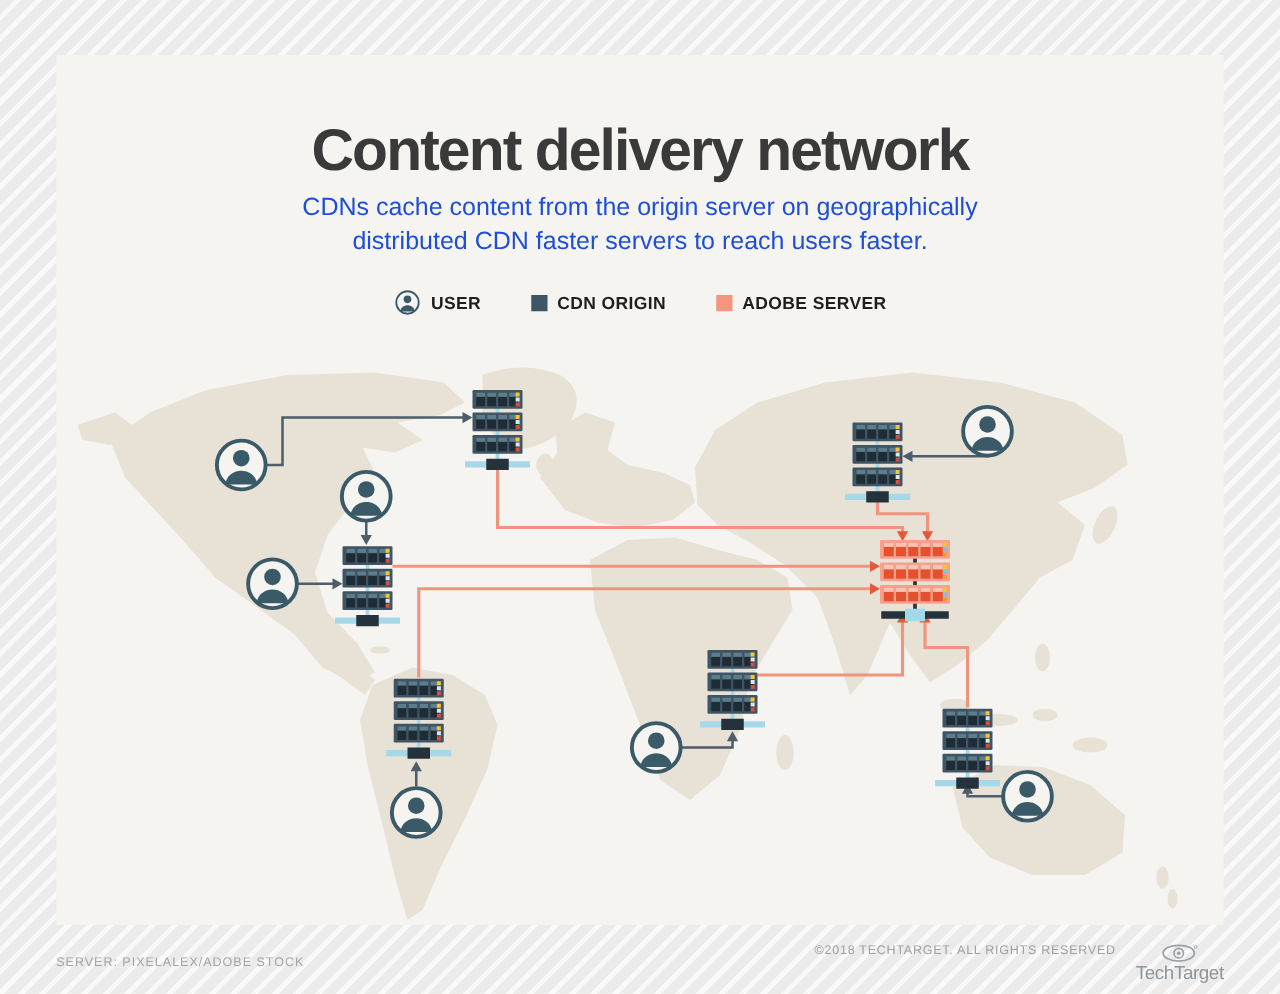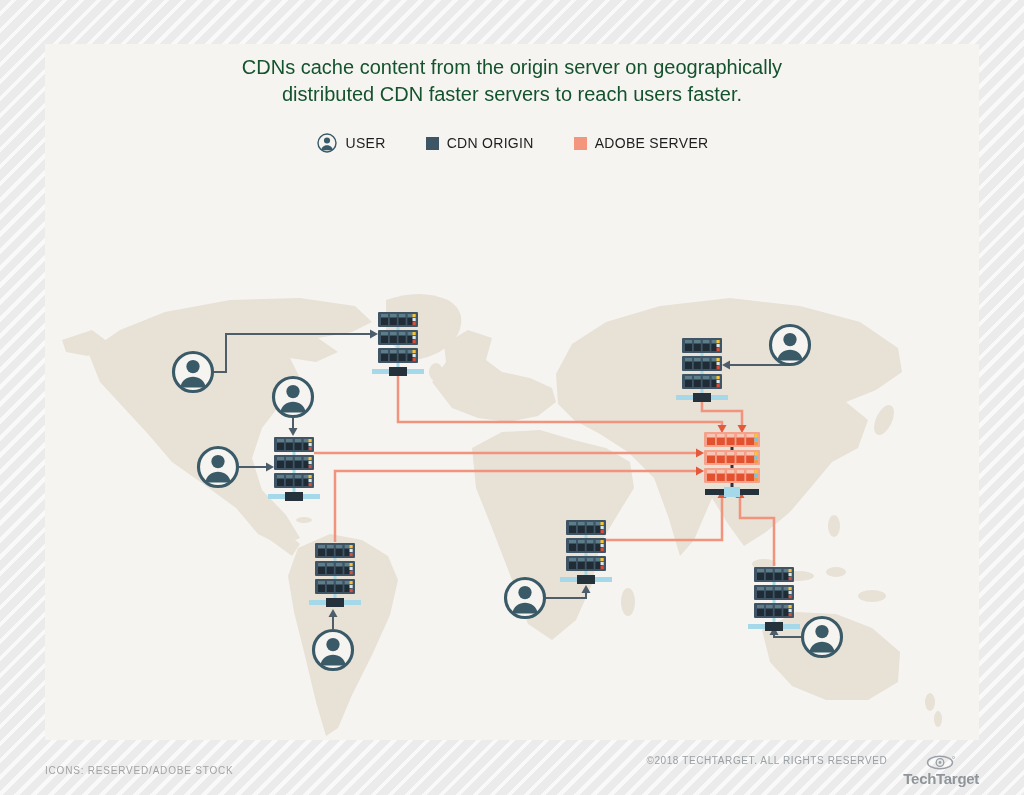"Content delivery network" h1.title { html: none -> <h1>Content delivery network</h1> }
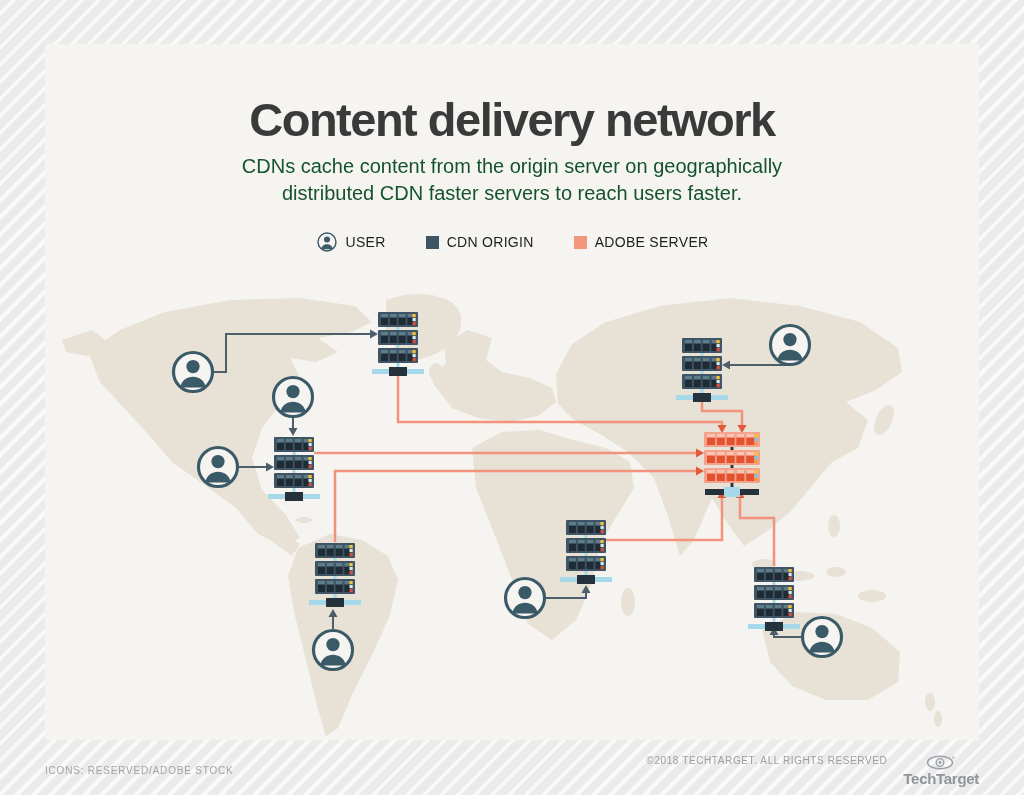"CDNs cache content from the" .subtitle { color: #14532d -> #1d4ed8 }
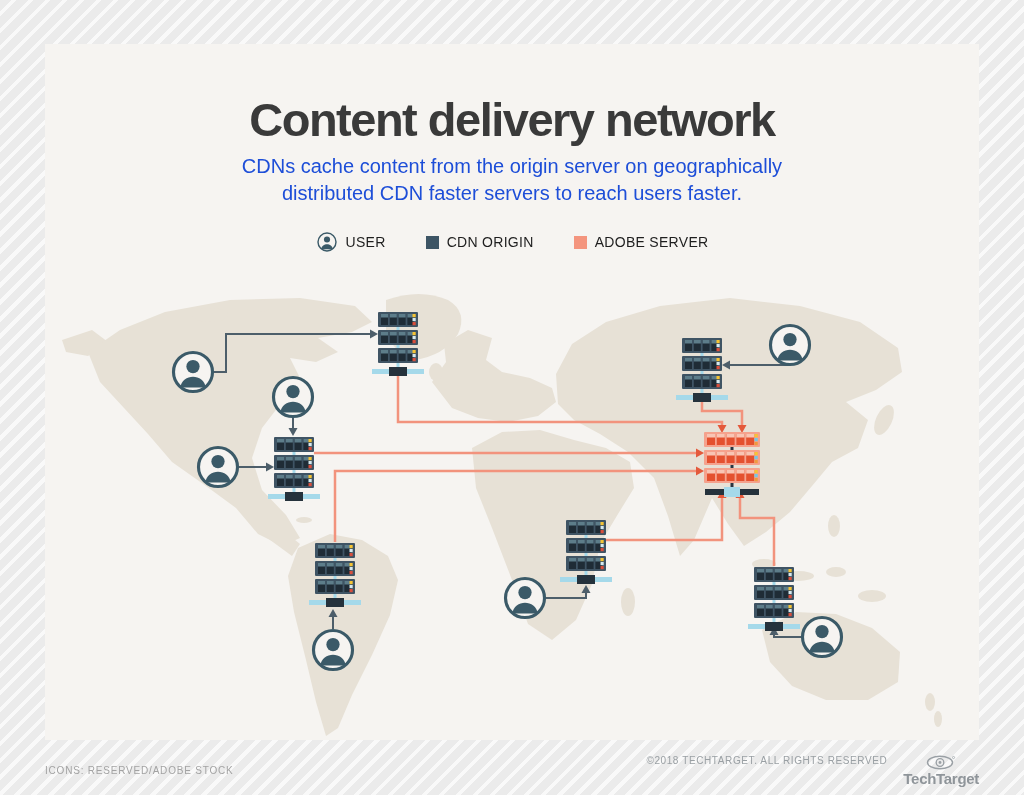"USER" .legend-label { font-weight: normal -> bold }
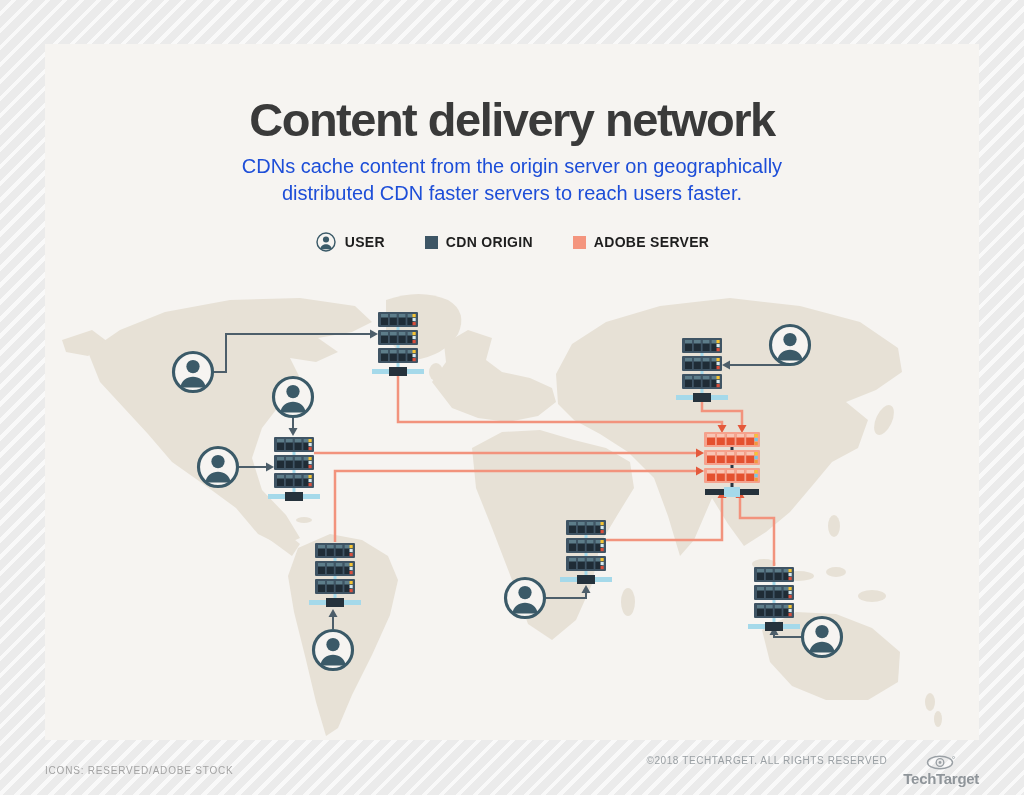"ICONS: RESERVED/ADOBE STOCK" span.credits { text: ICONS: RESERVED/ADOBE -> SERVER: PIXELALEX/ADOBE }
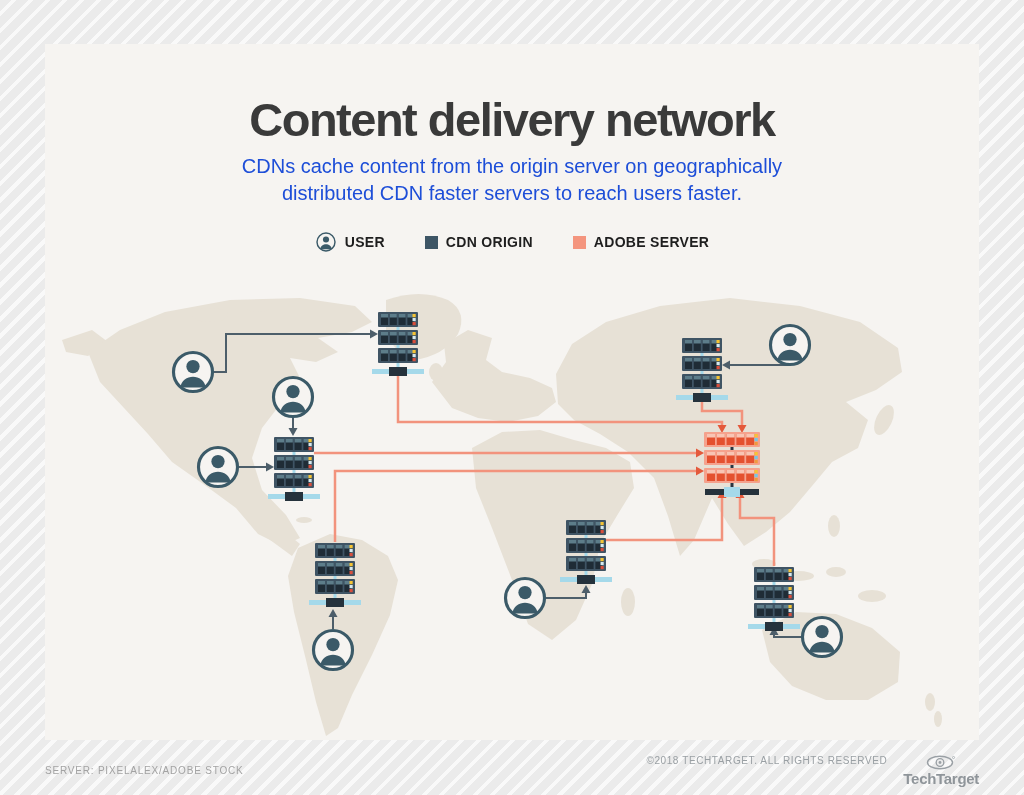"TechTarget" .brand-name { font-weight: bold -> normal }
